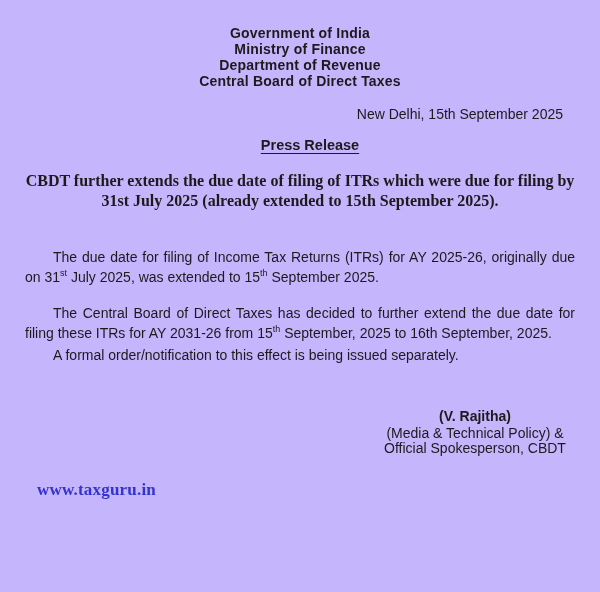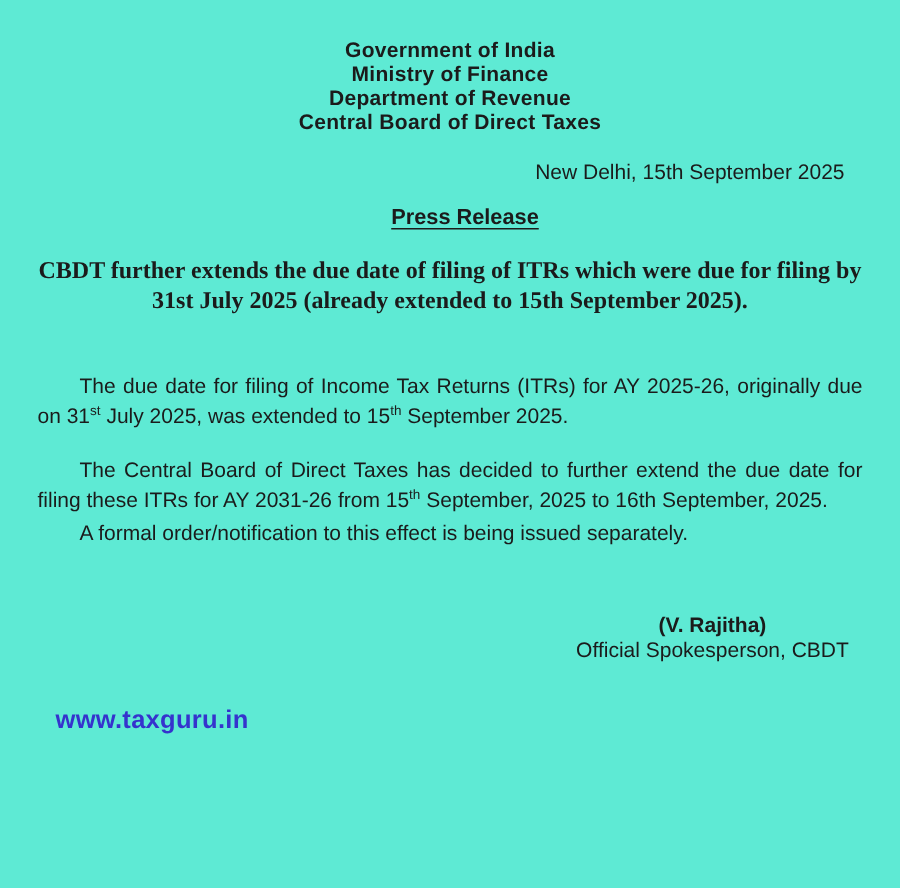"Government of India" .doc { background: #5eead4 -> #c4b5fd }
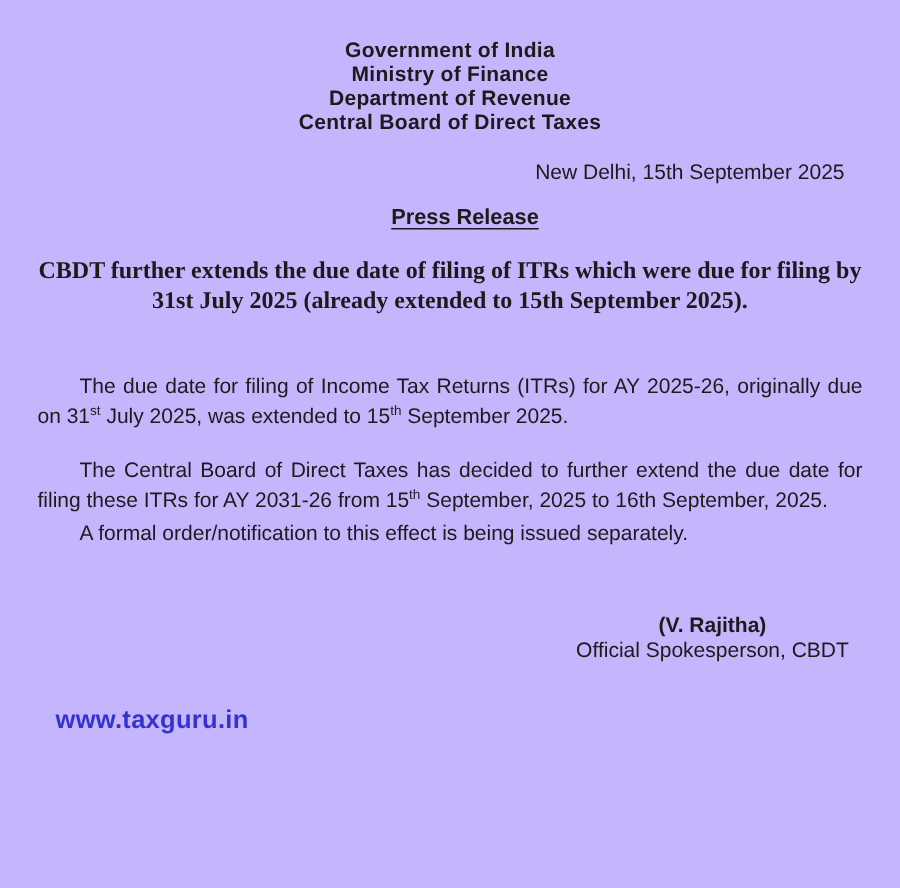"(Media & Technical Policy) &" div { html: none -> <div>(Media &amp; Technical Policy) &amp;</div> }
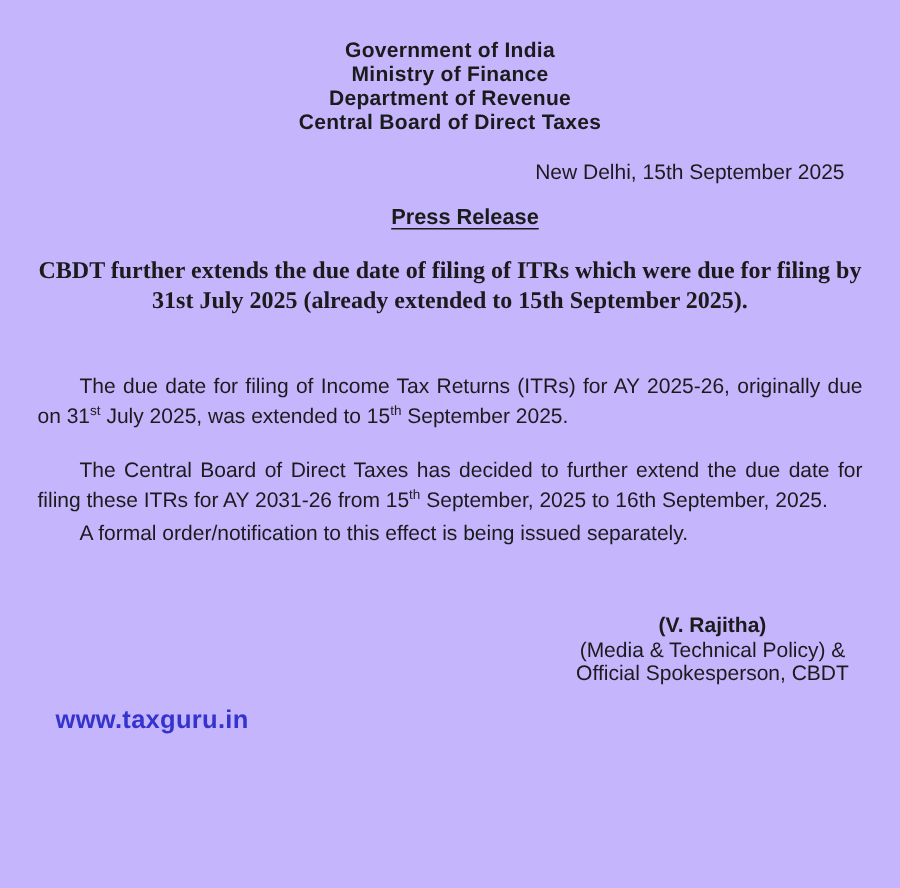"www.taxguru.in" .website { font-family: Liberation Sans, sans-serif -> Liberation Serif, serif; top: 470px -> 480px }
